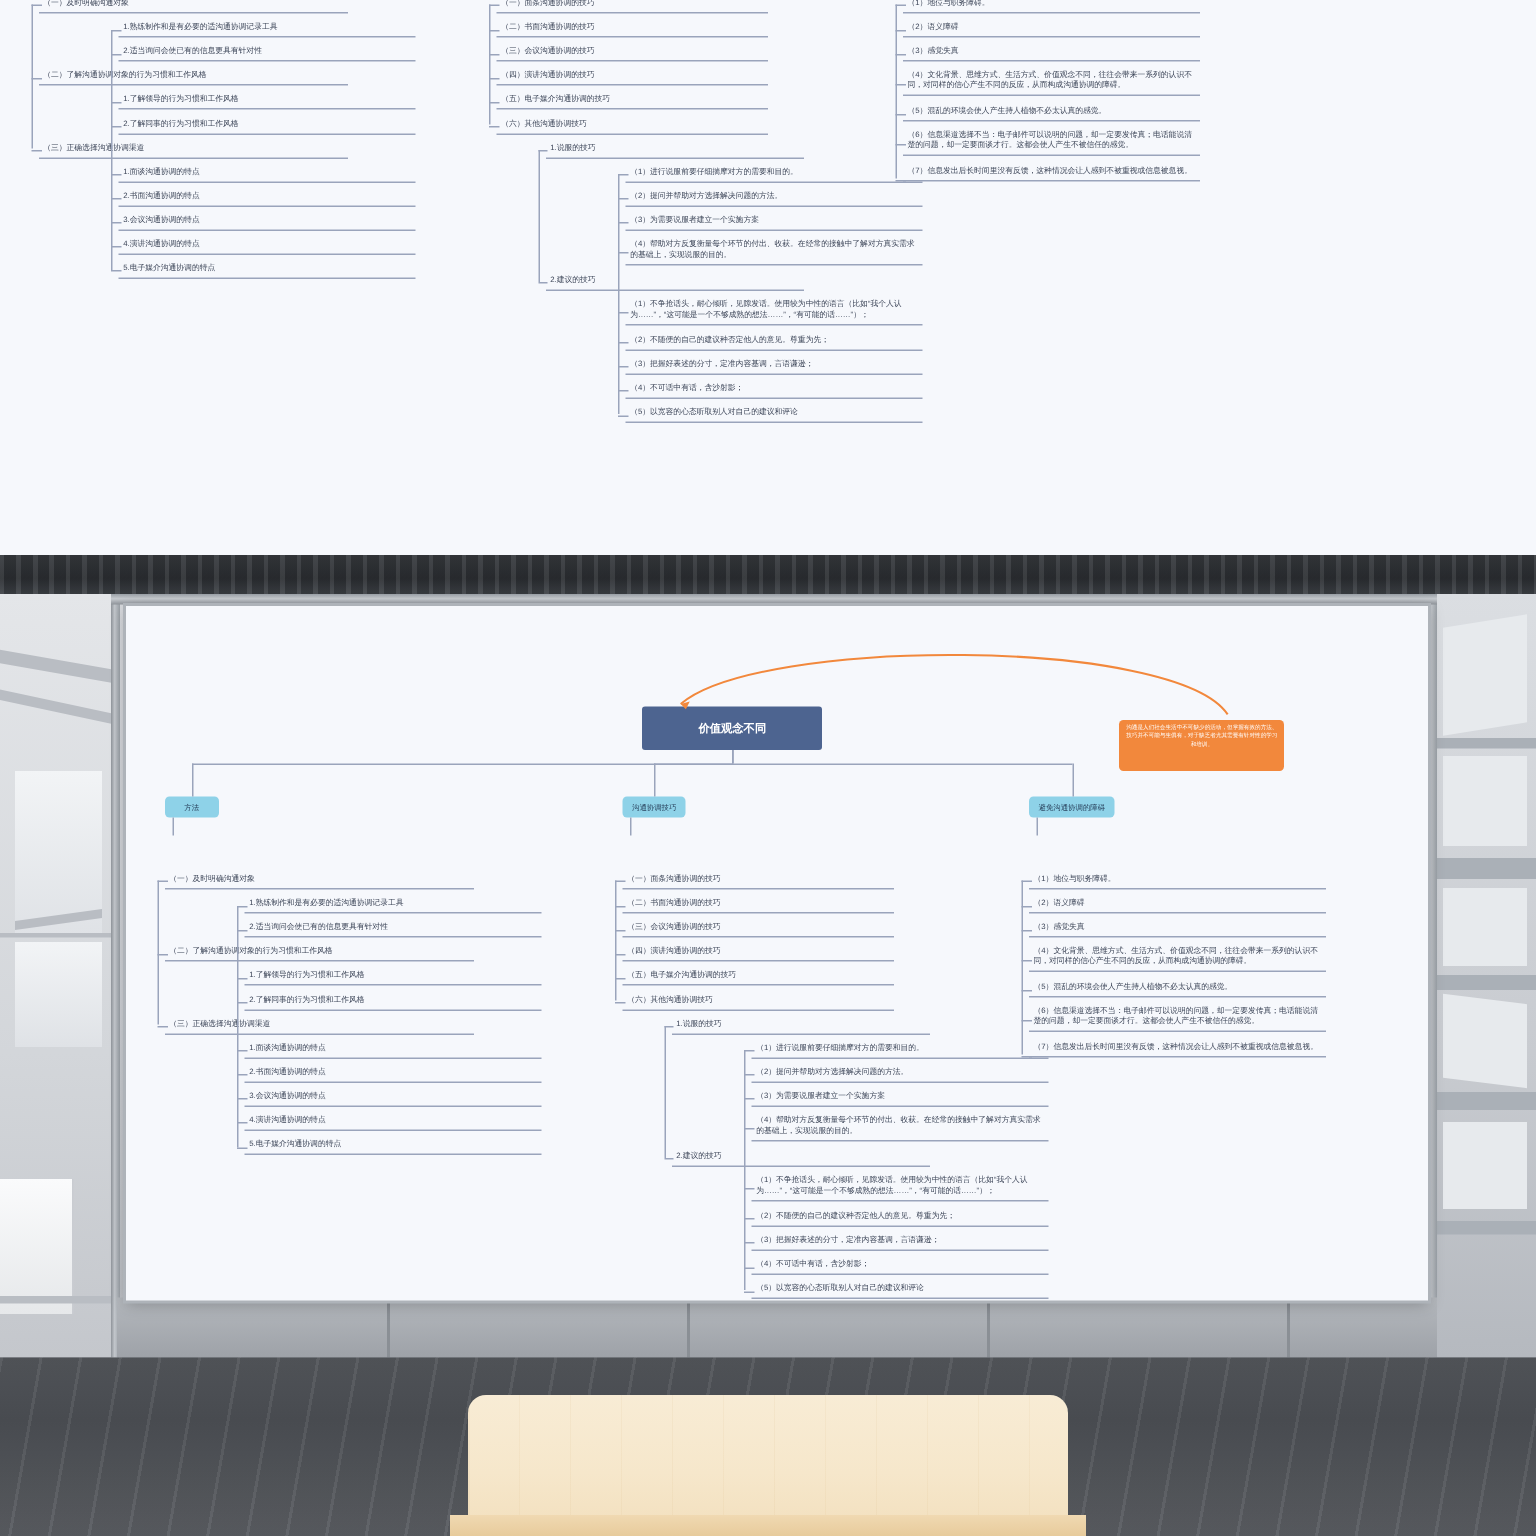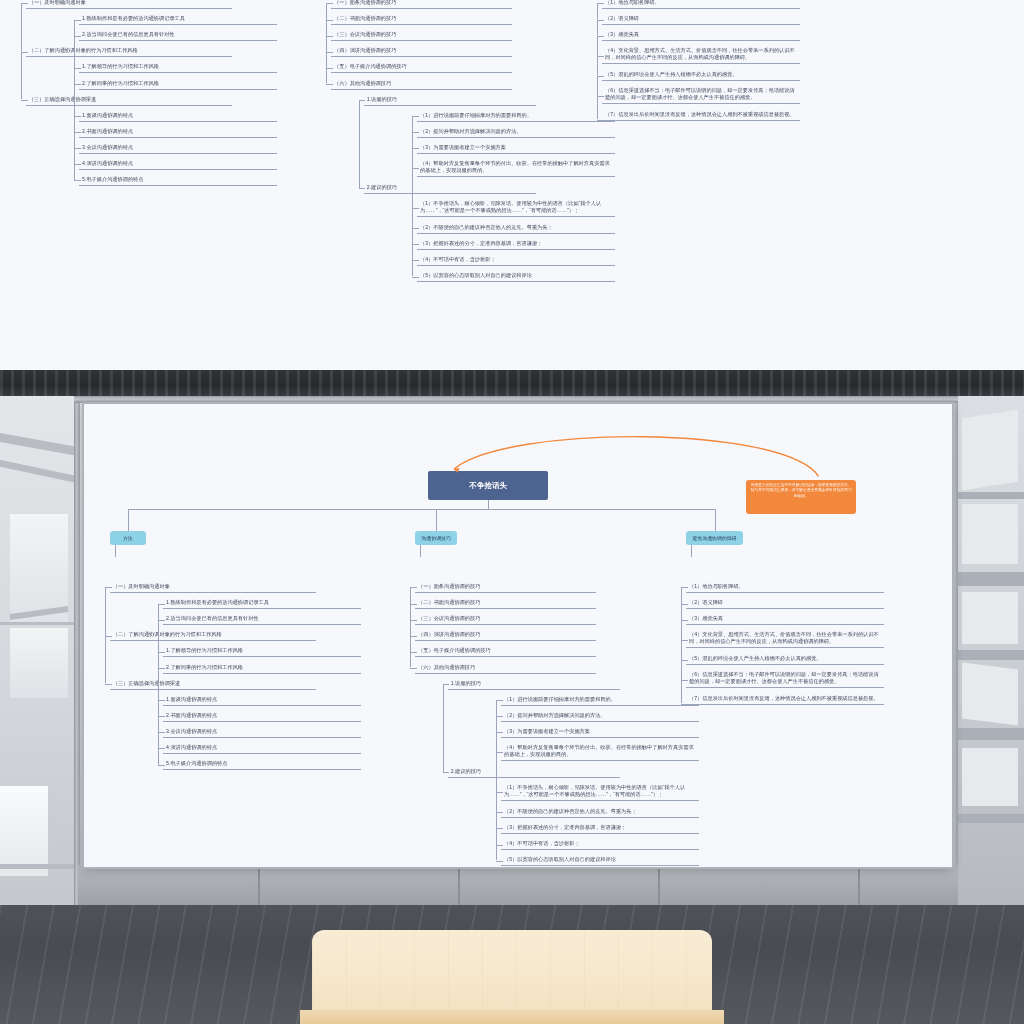"不争抢话头" div.node { text: 不争抢话头 -> 价值观念不同 }
